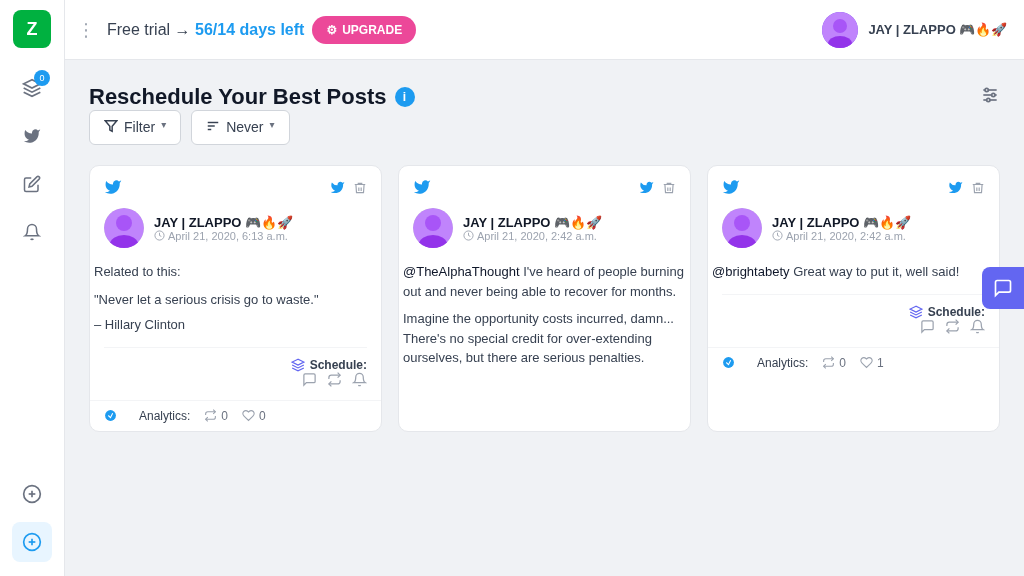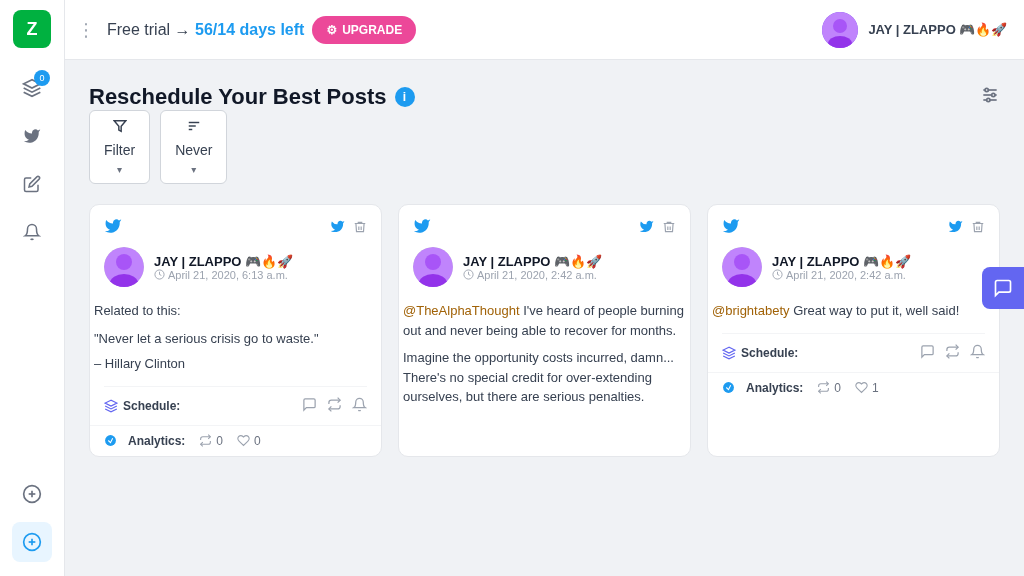"Filter" .toolbar-btn { align-items: center -> flex-start; flex-direction: column -> none }
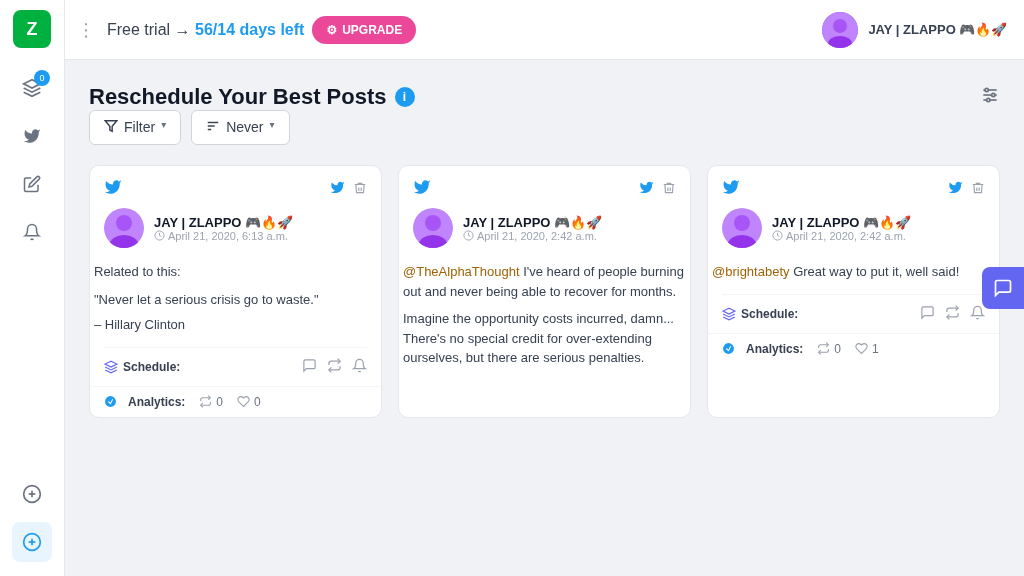"@TheAlphaThought" .card-body .mention { color: #a16207 -> #0f172a }
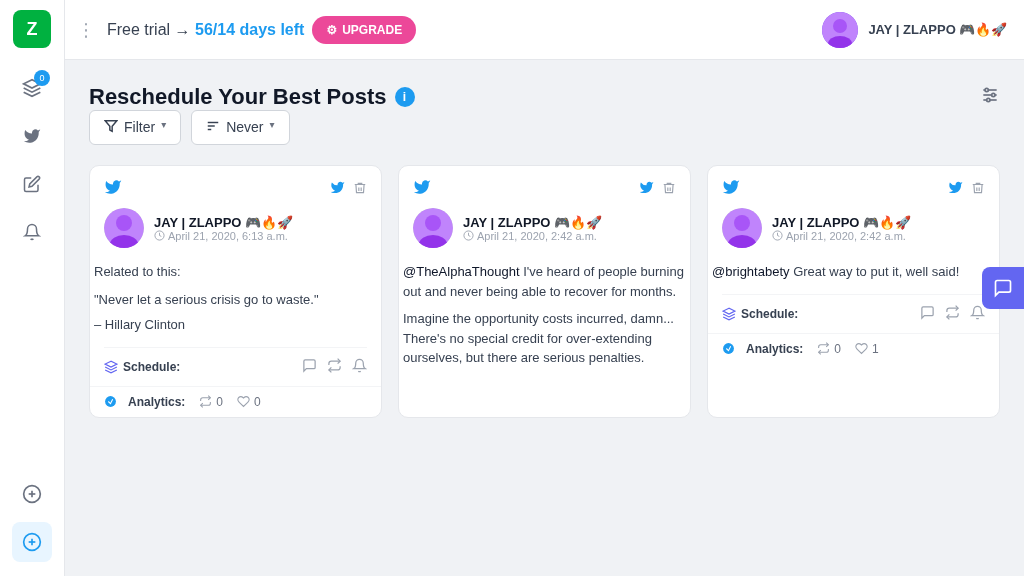"Schedule:" .card-footer { align-items: center -> flex-end; flex-direction: none -> column }
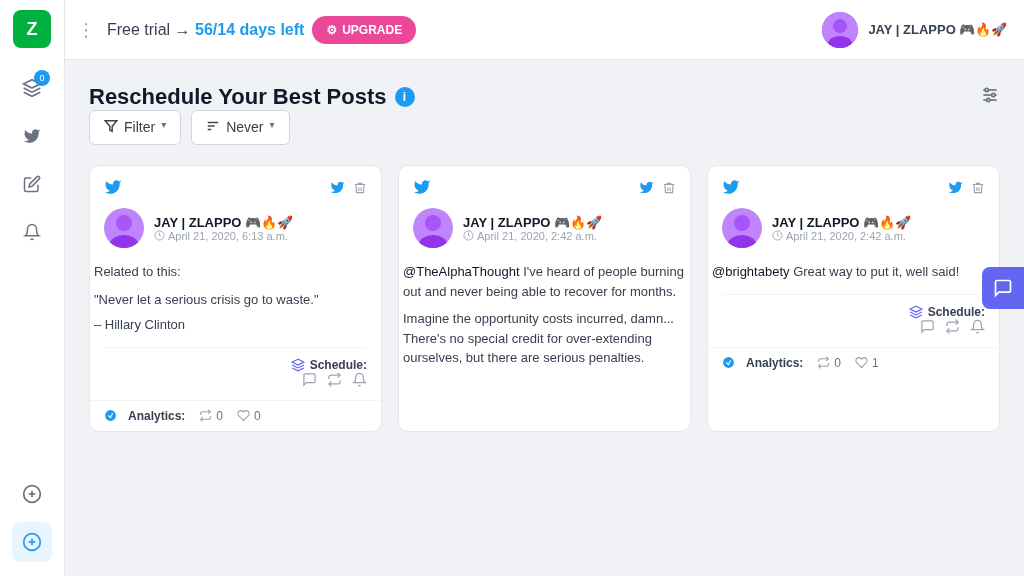"Analytics:" .analytics-label { font-weight: 700 -> 400; gap: 11px -> 22px }
